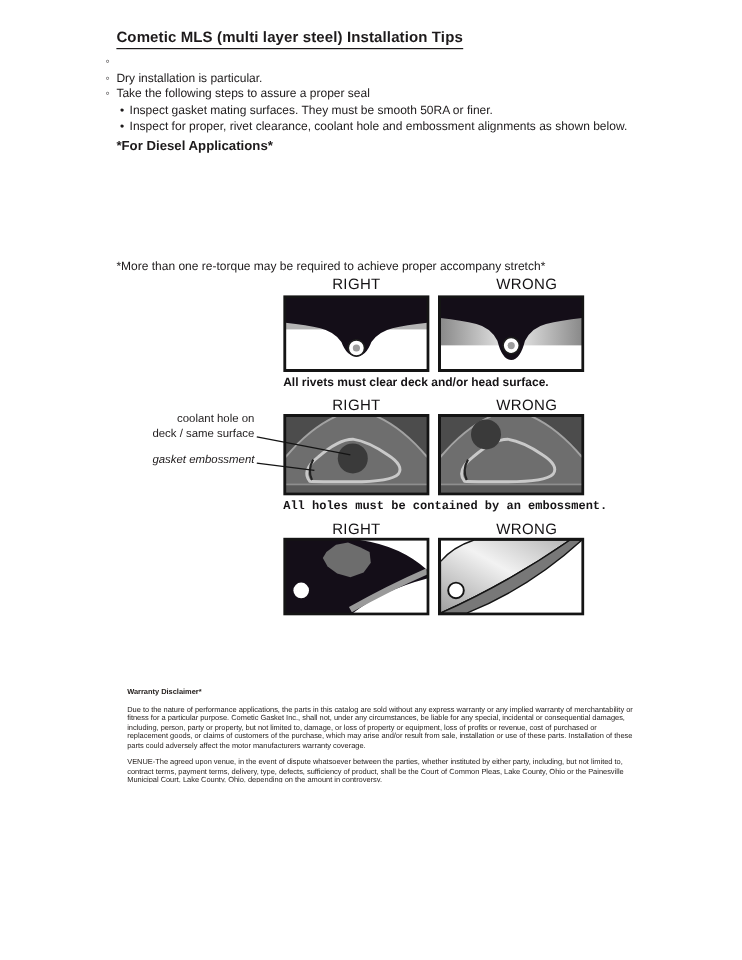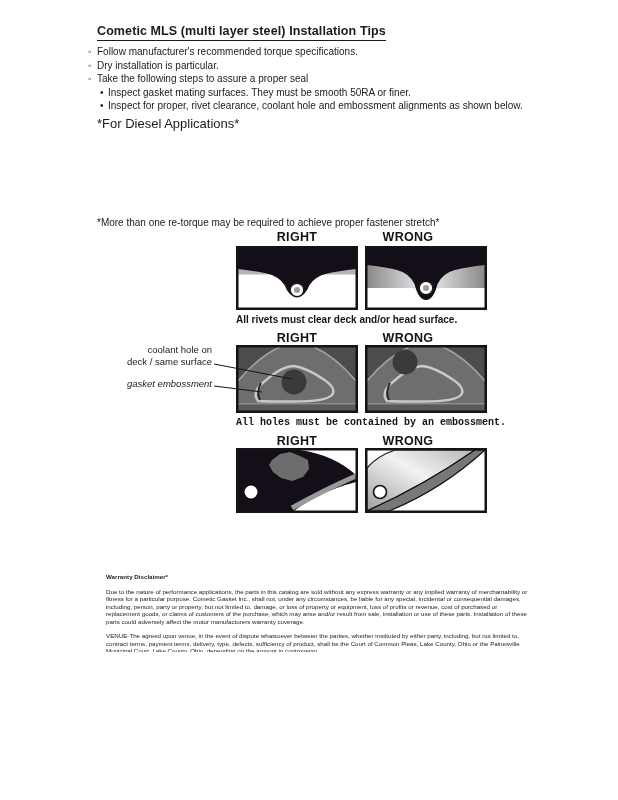"Follow manufacturer's recommended torque" span { html: <span>Follow manufacturer's recommended torque specifications.</span> -> none }
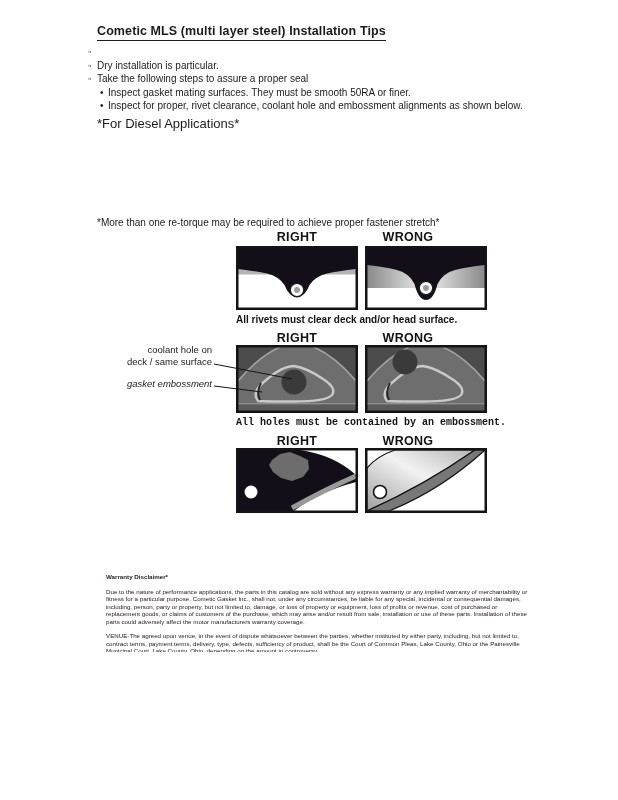"*For Diesel Applications*" .diesel-heading { font-size: 13px -> 11px; font-weight: 400 -> 700 }
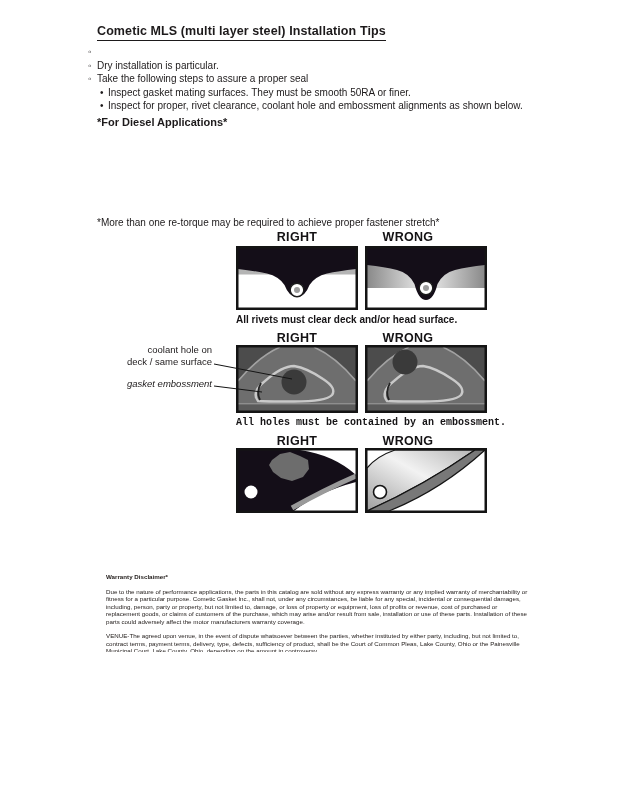"*More than one re-torque may" div.abs { text: fastener -> accompany }
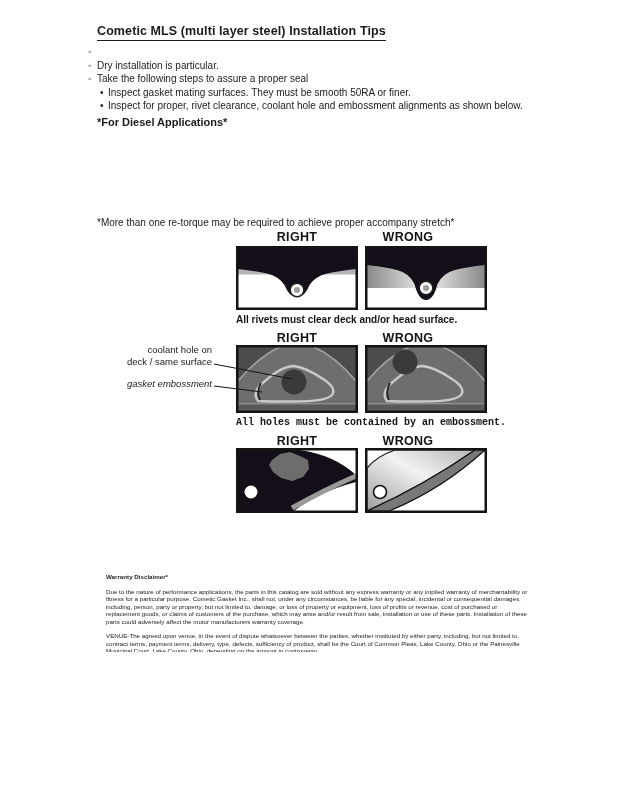"RIGHT" .dlabel { font-weight: 700 -> 400 }
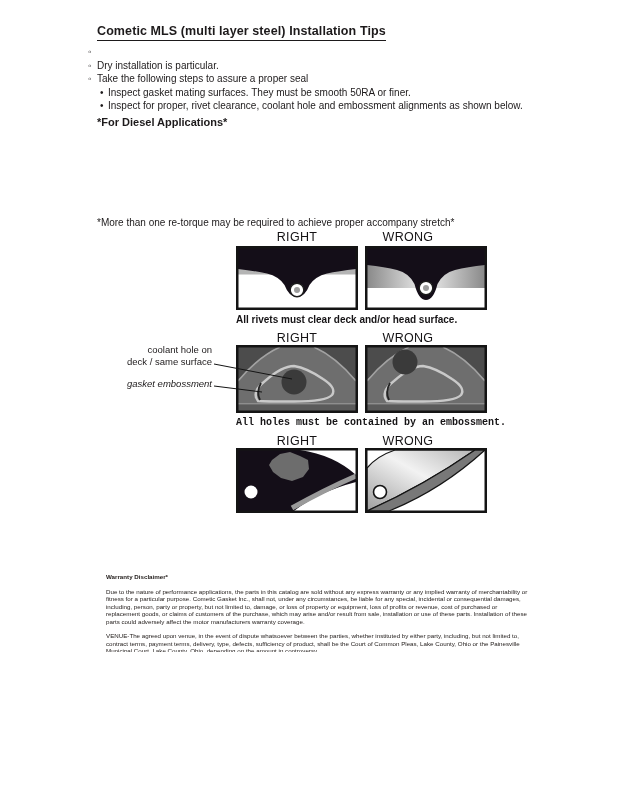"WRONG" .lab-w { left: 347px -> 378px }
